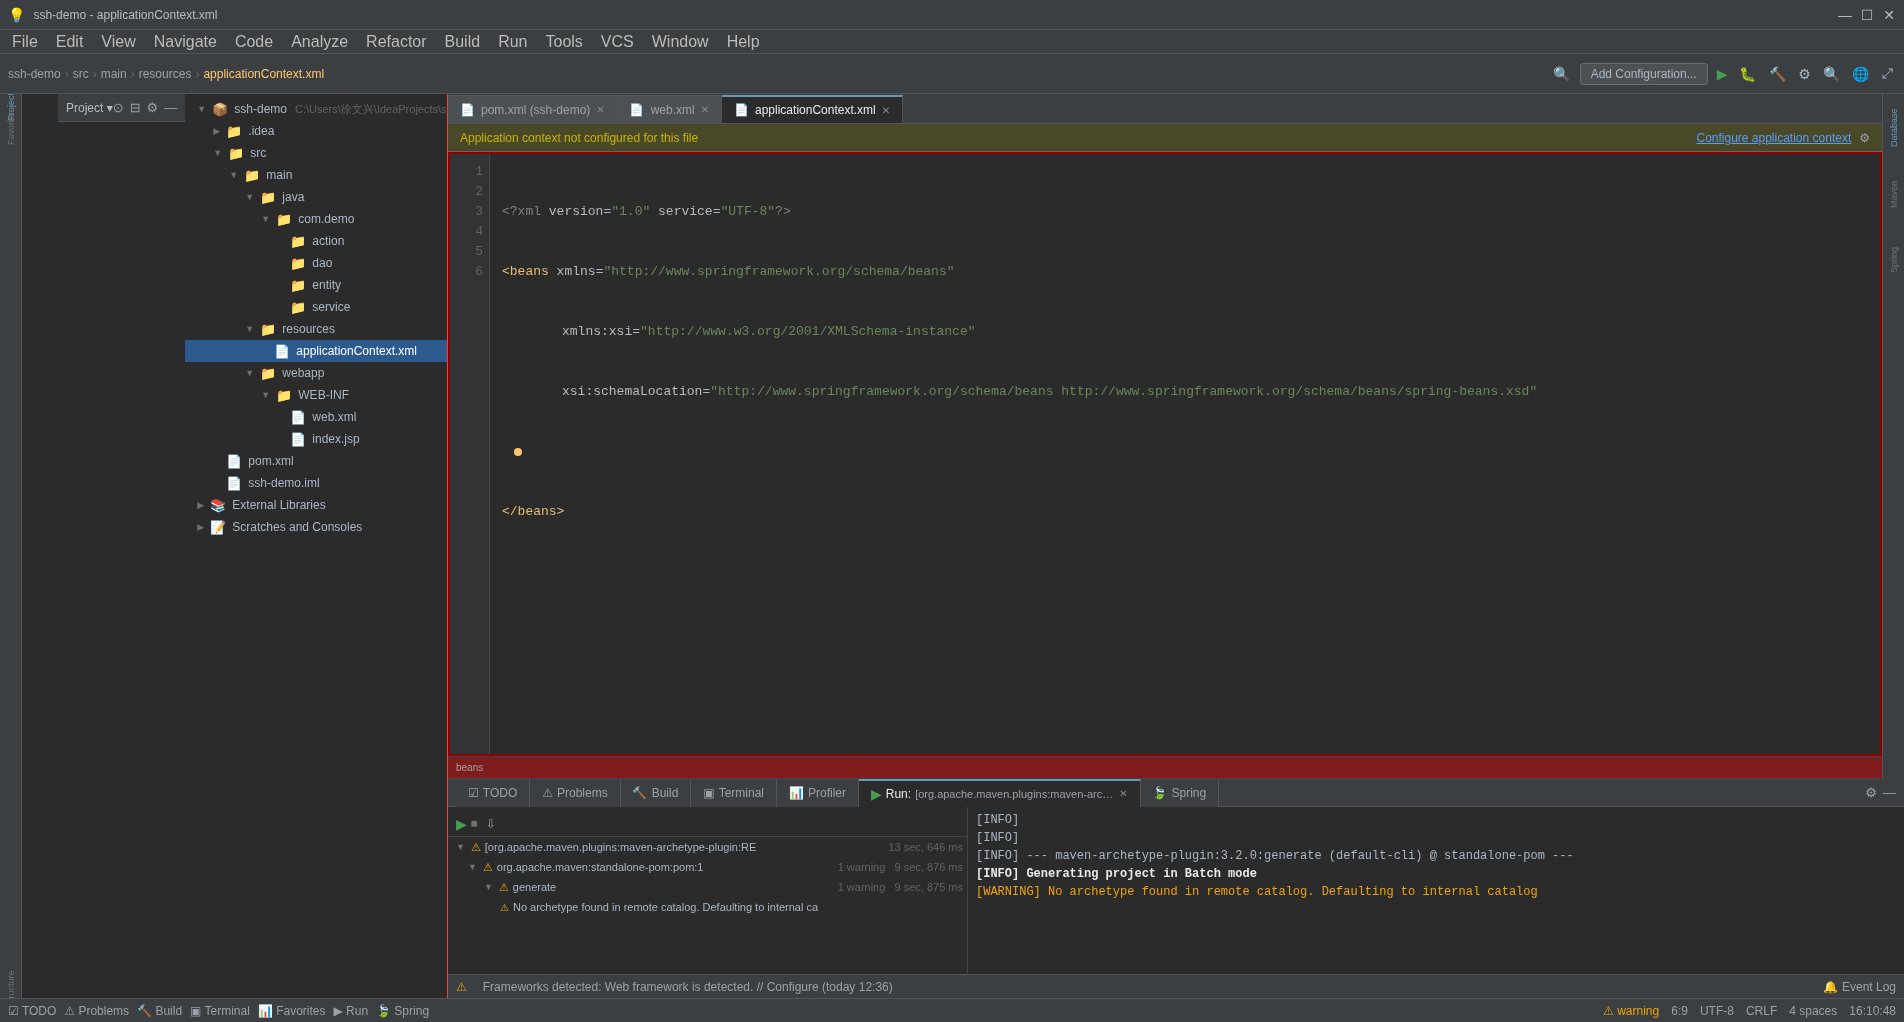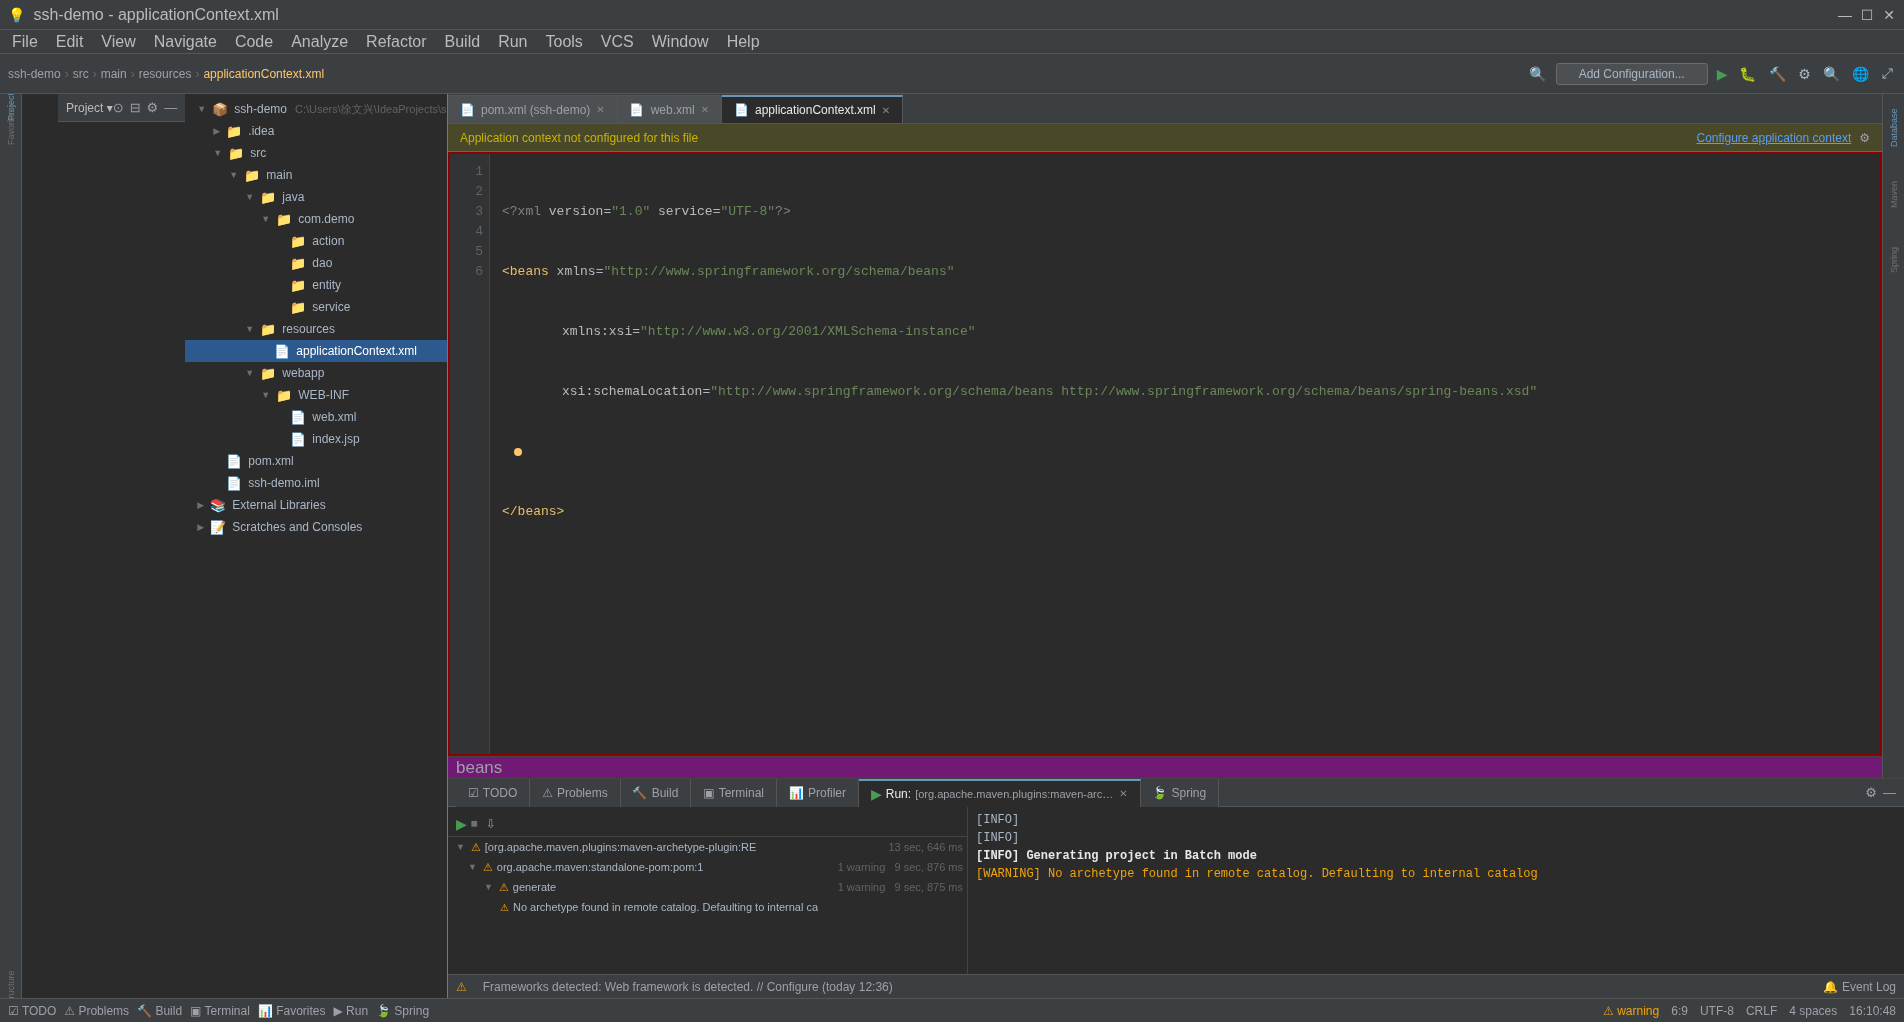"ssh-demo - applicationContext.xml" .title-bar-title { font-size: 16px -> 12px }
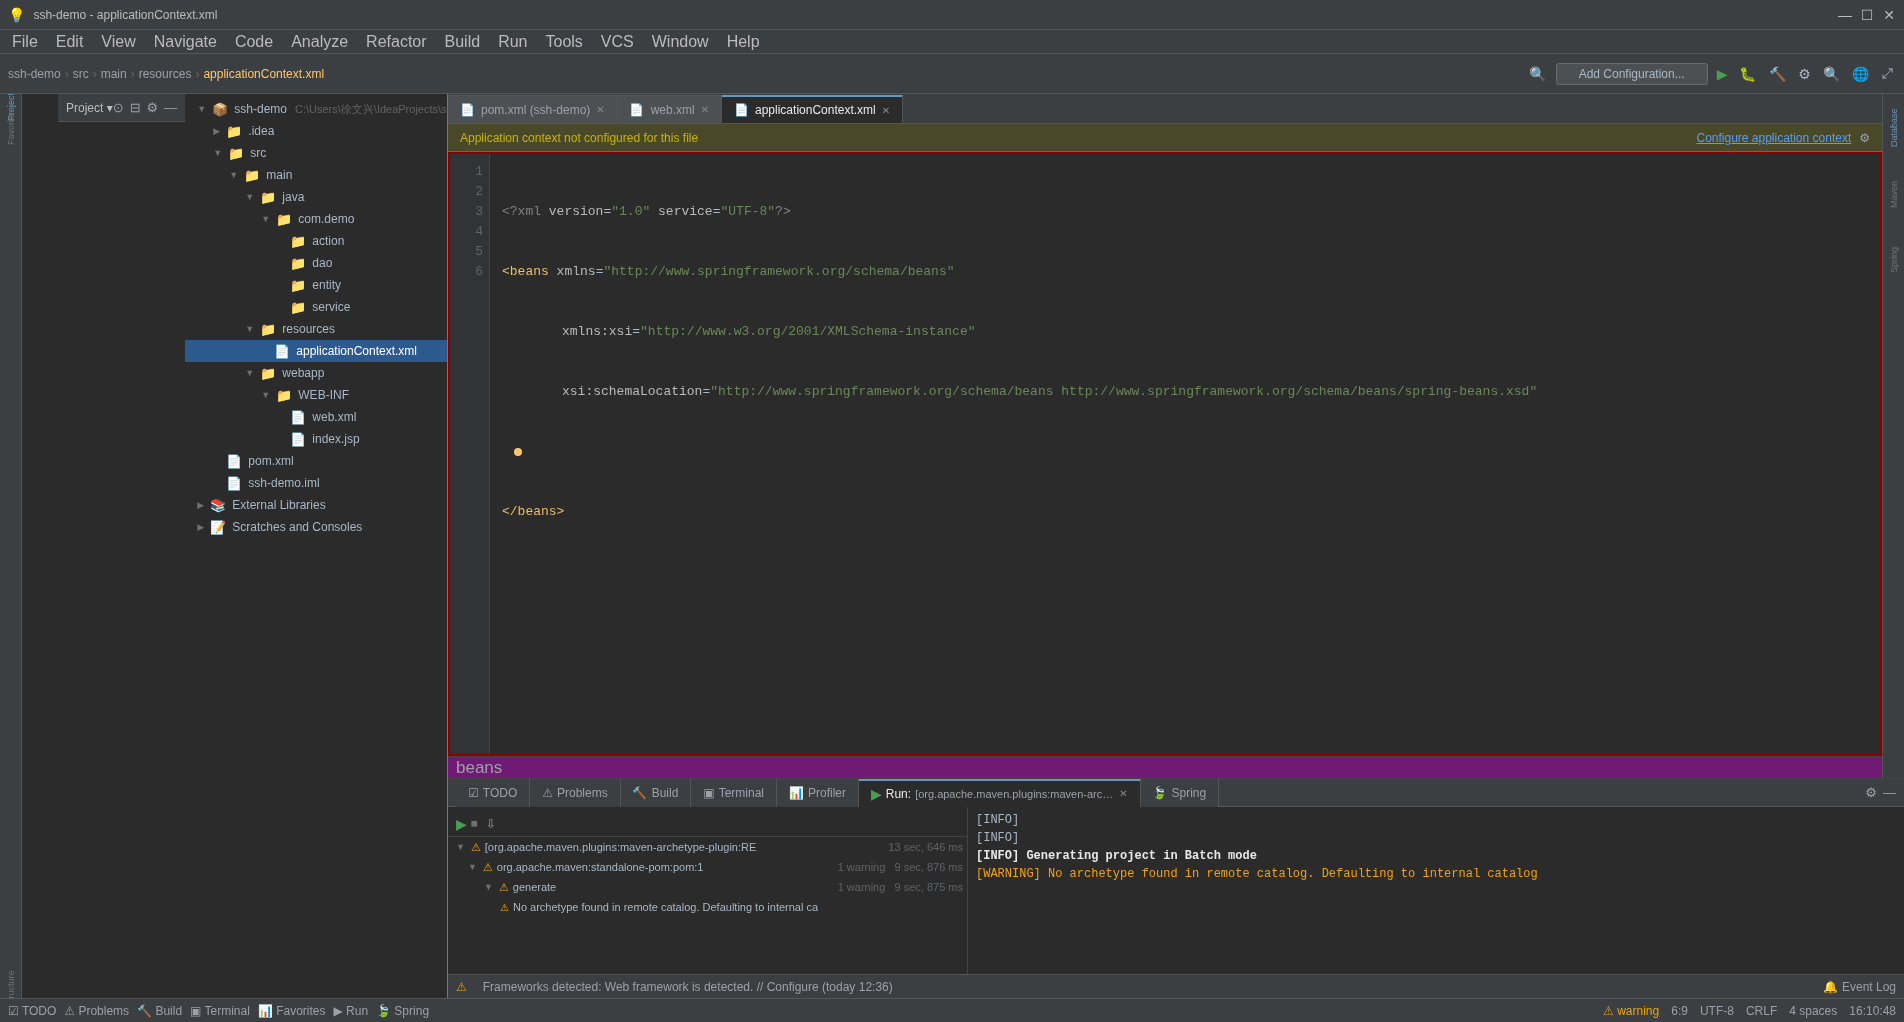"Add Configuration..." .add-config-btn { padding: 3px 22px -> 3px 10px }
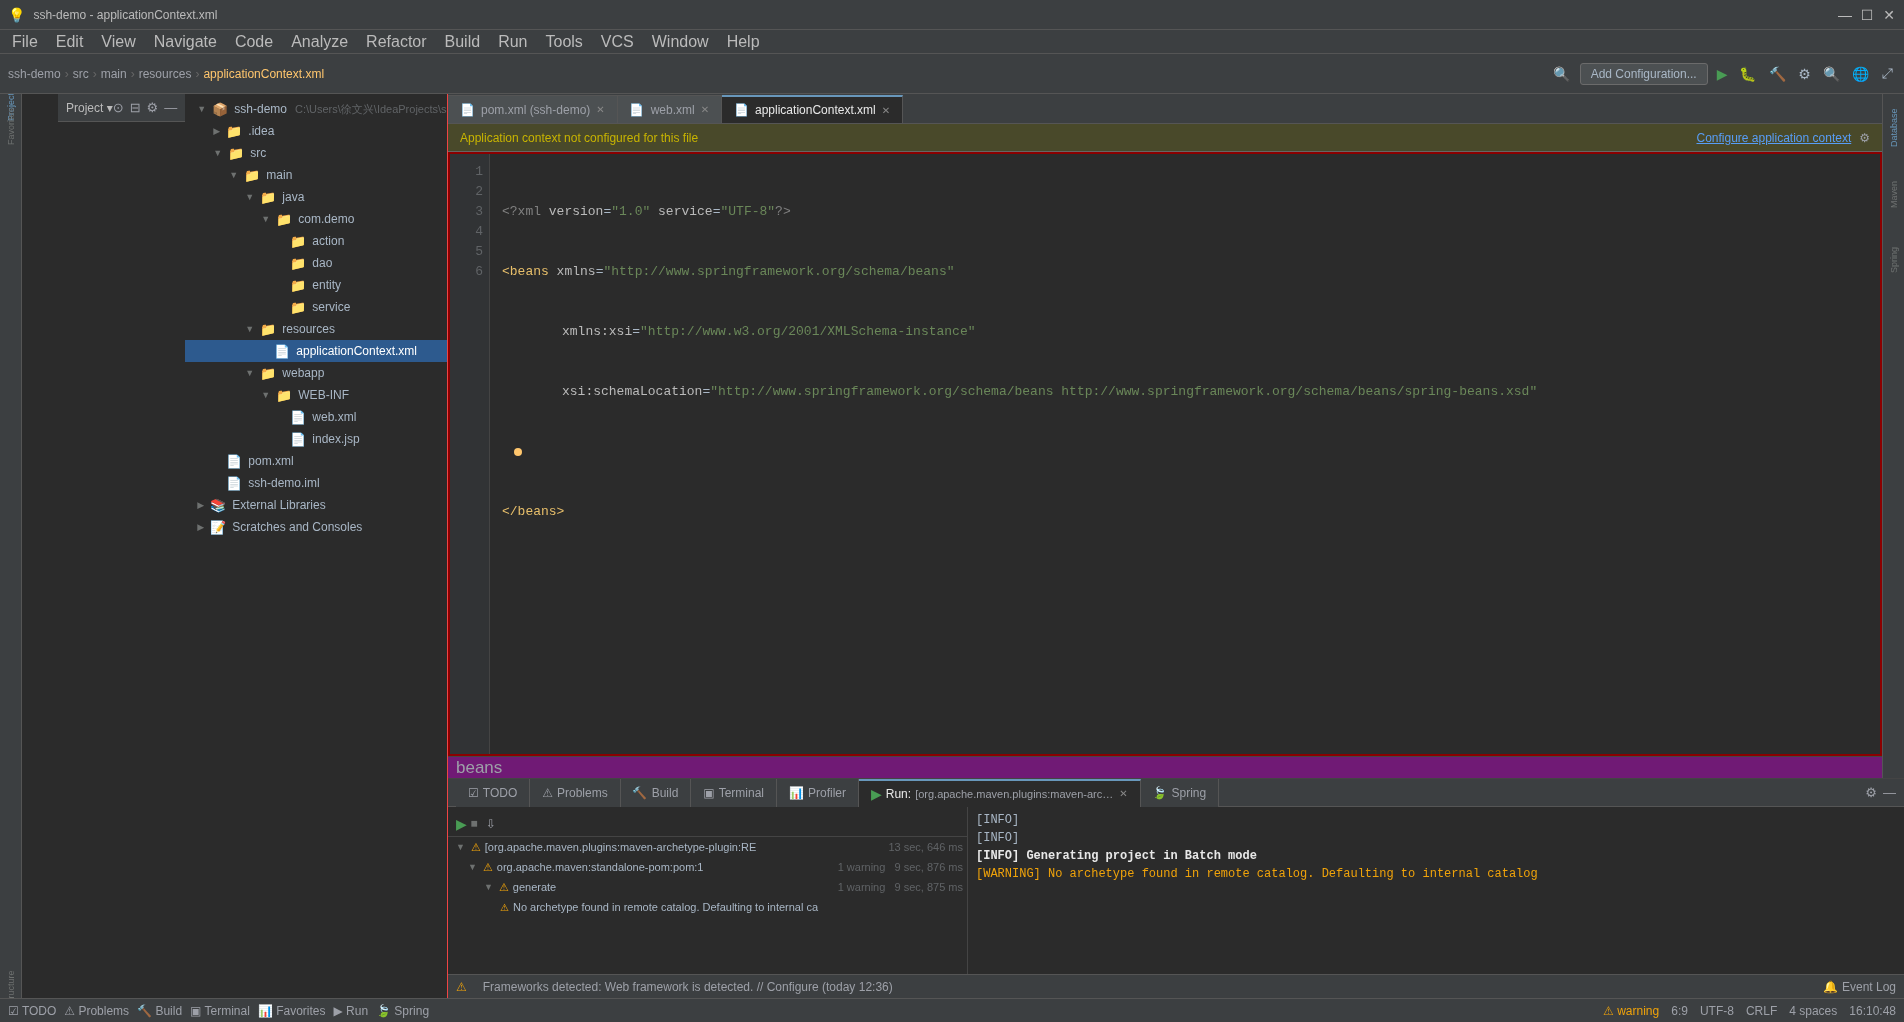"beans" .editor-breadcrumb { background: #701a75 -> #7f1d1d; font-size: 17px -> 10px }
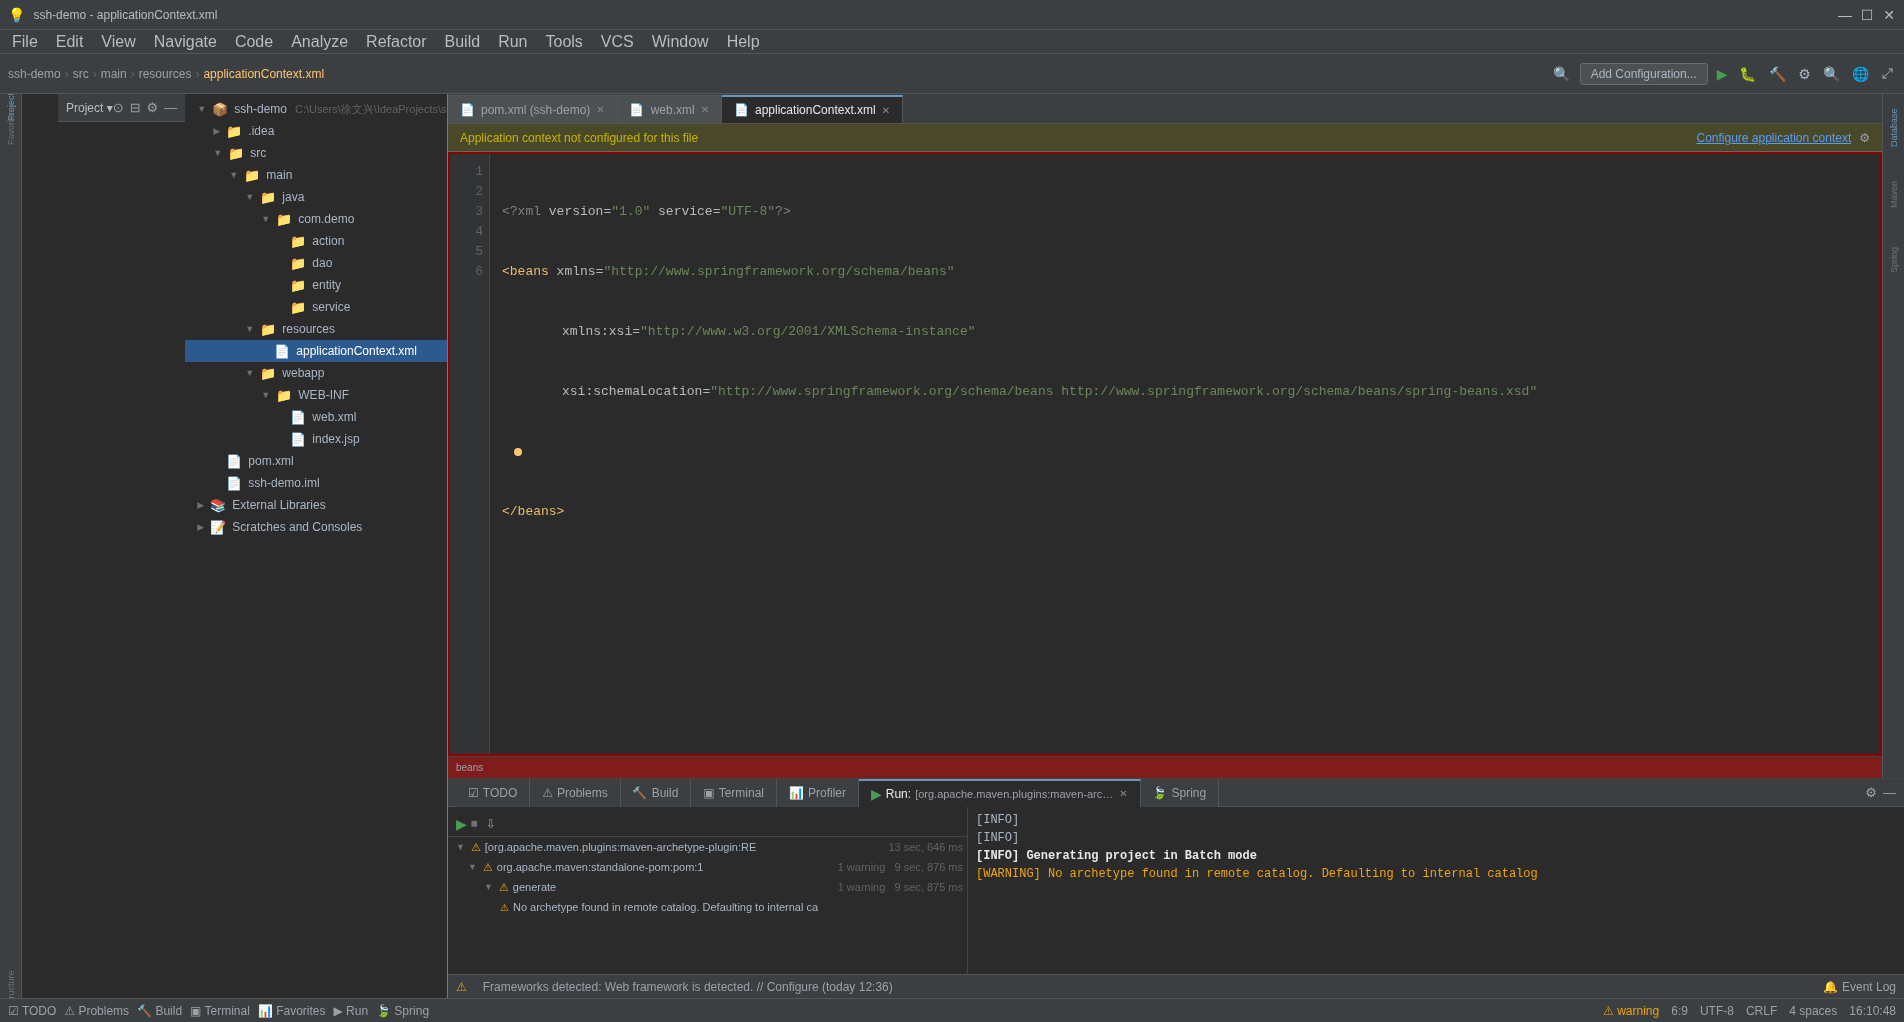"[INFO] ---" div.output-line { html: none -> <div>[INFO] --- maven-archetype-plugin:3.2.0:generate (default-cli) @ standalone-pom ---</div> }
